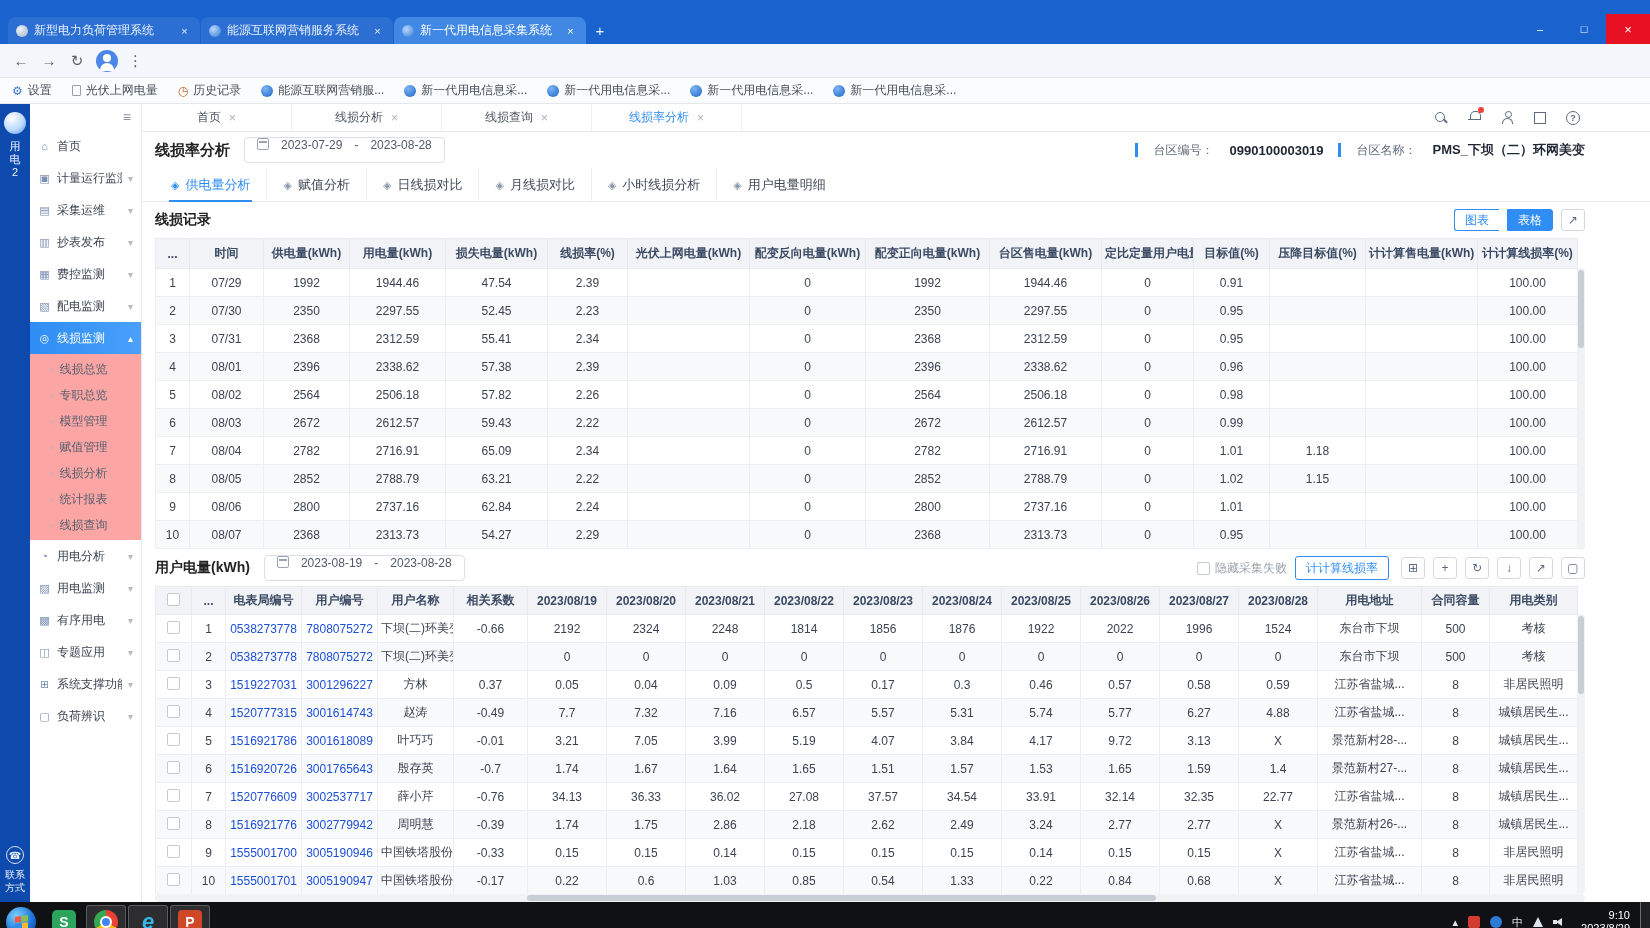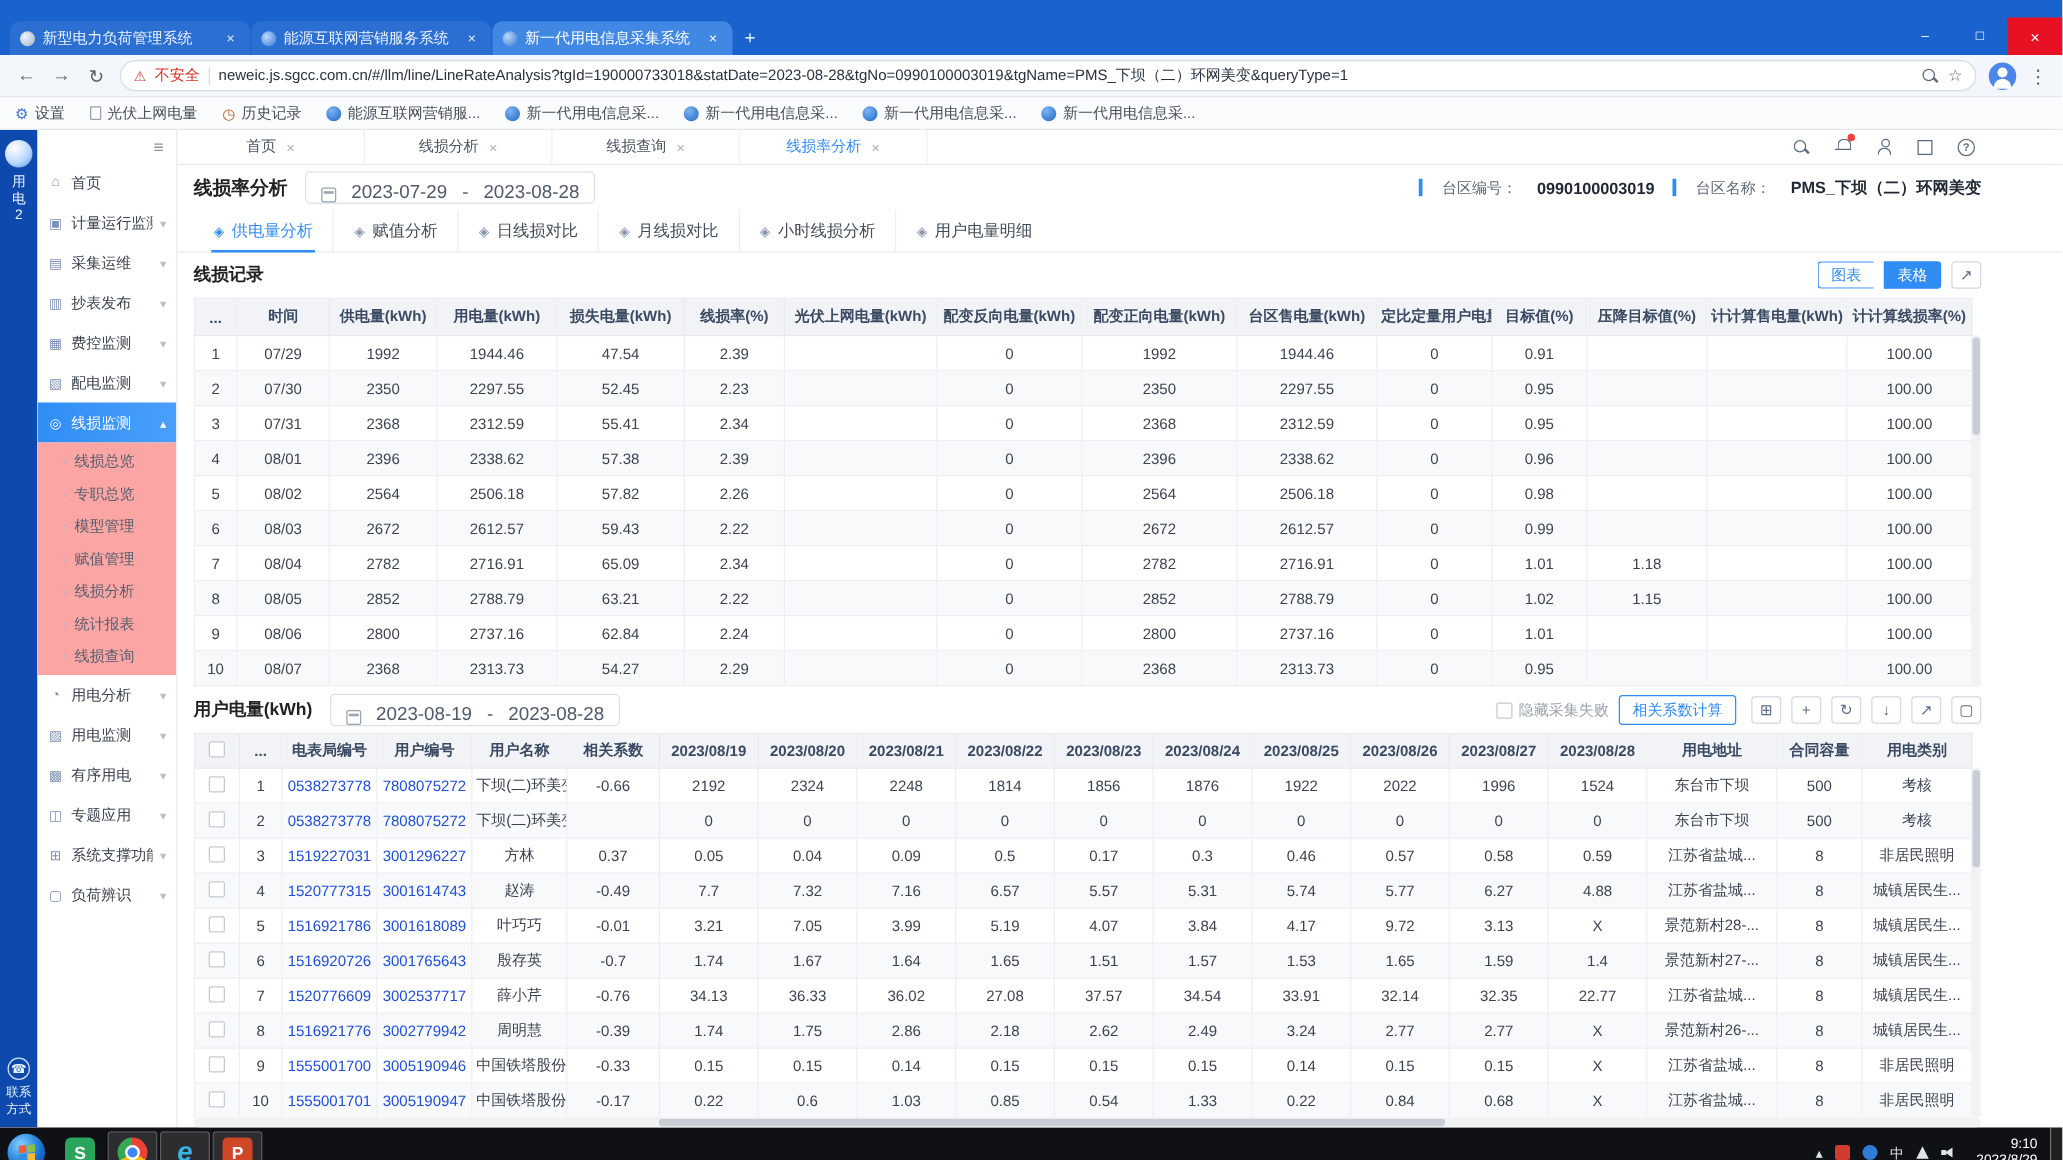"不安全" div.urlbar { html: <div> <span></span> <span>不安全</span> <span></span> <span>neweic.js.sgcc.com.cn/#/llm/line/LineRateAnalysis?tgId=190000733018&amp;statDate=2023-08-28&amp;tgNo=0990100003019&amp;tgName=PMS_下坝（二）环网美变&amp;queryType=1</span> <span></span> <span></span> </div> -> none }
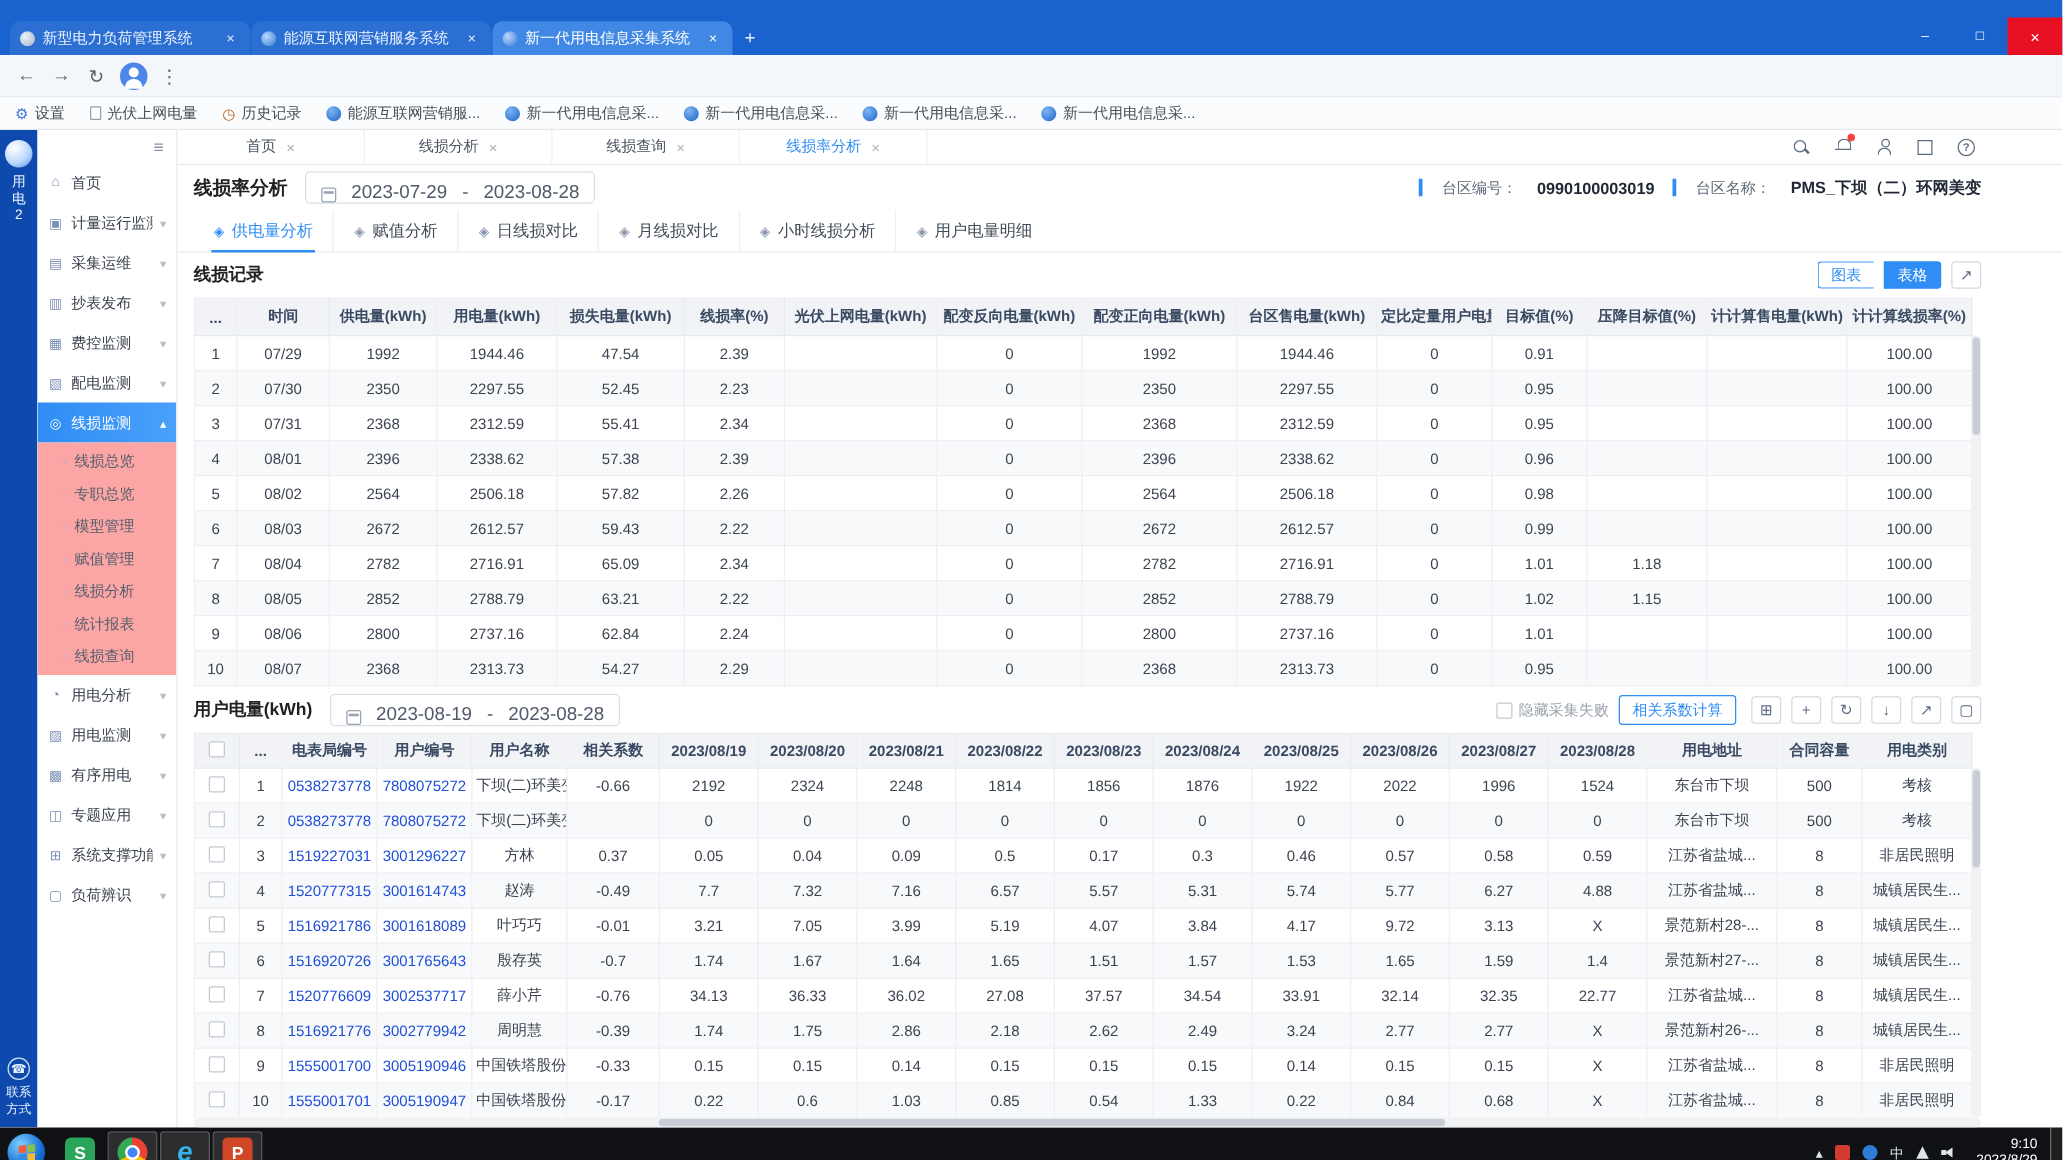"2023-07-29" .datebox { align-items: flex-end -> flex-start; font-size: 15px -> 12px }
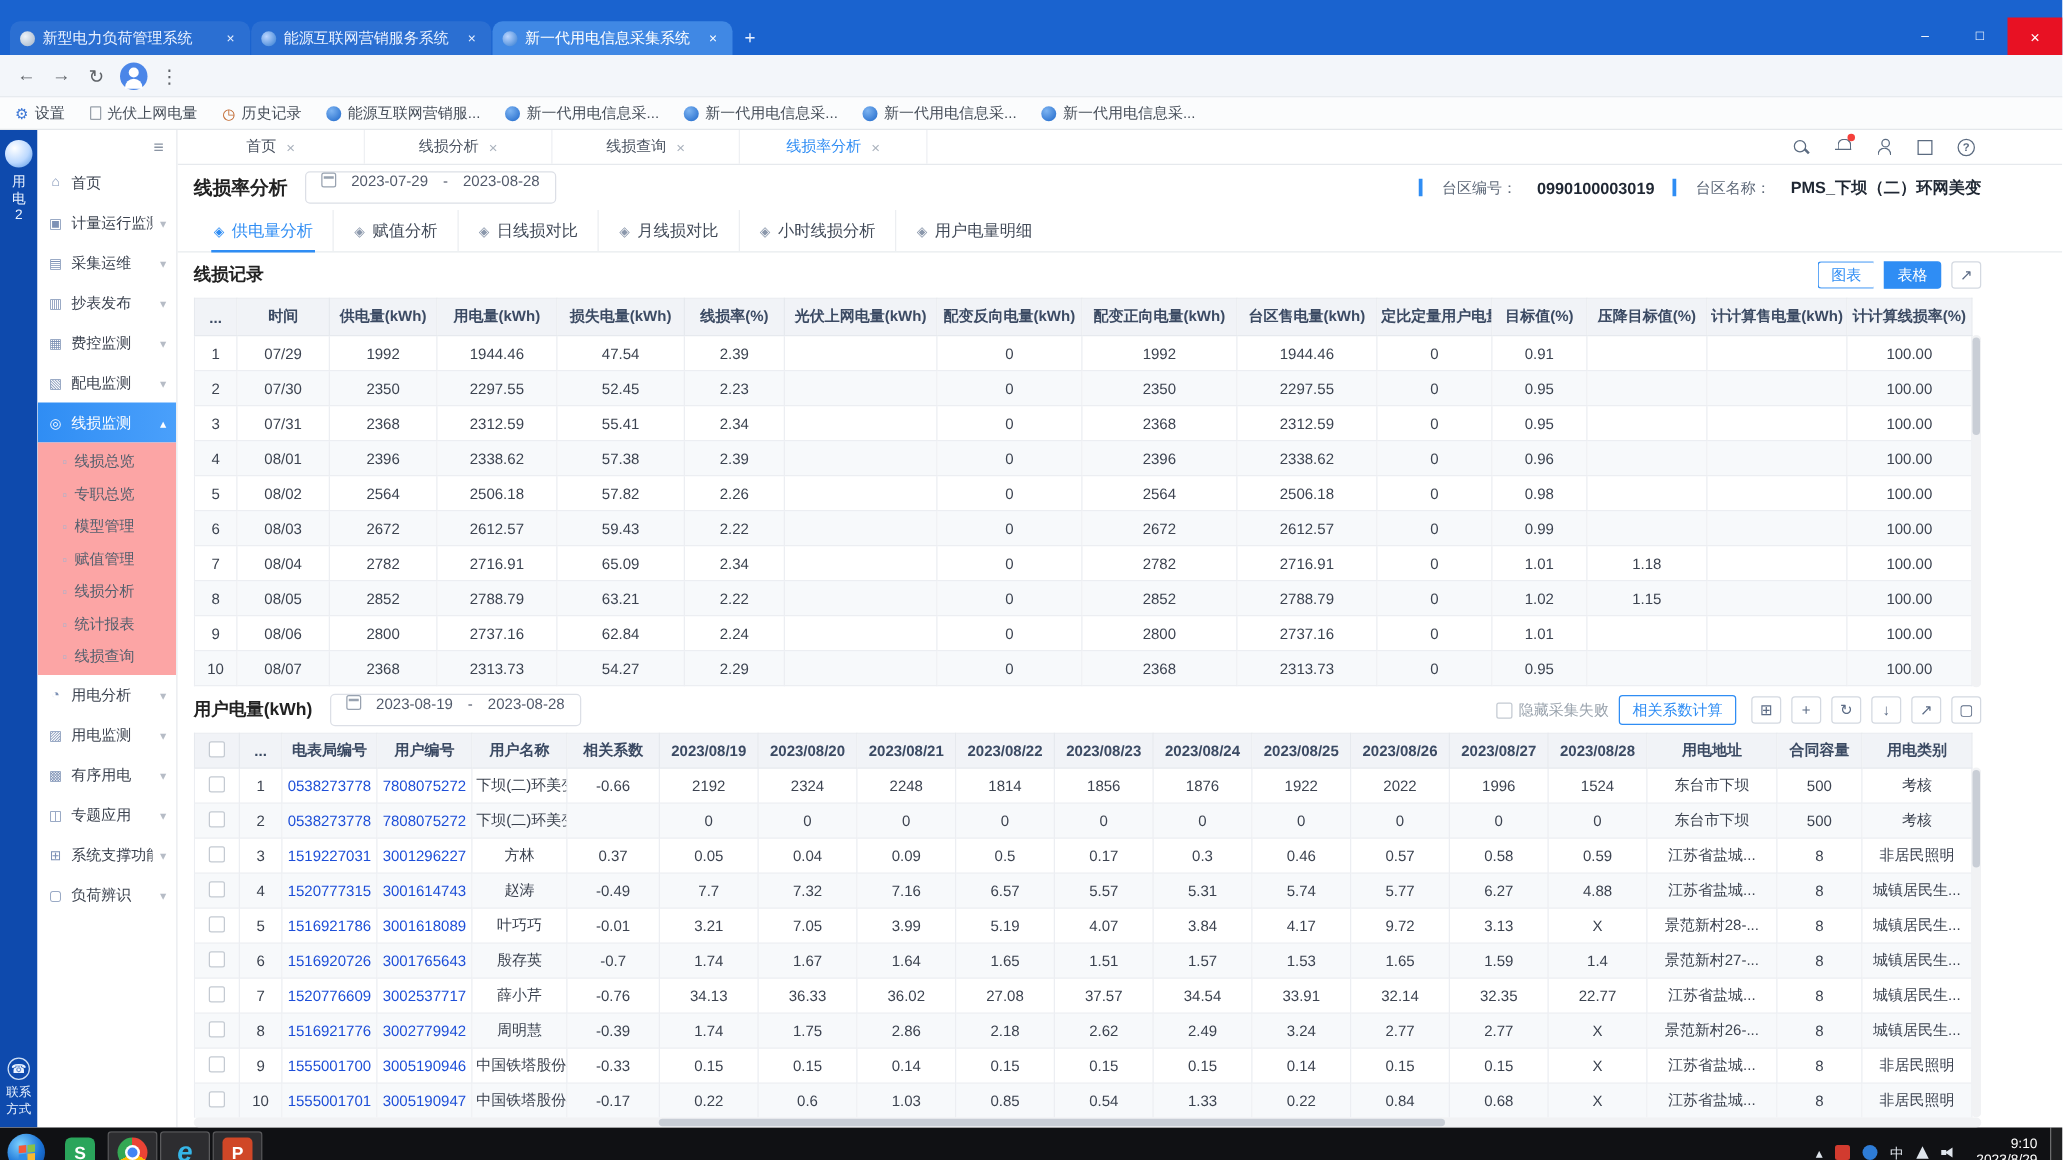"相关系数计算" button.calcbtn { text: 相关系数计算 -> 计计算线损率 }
